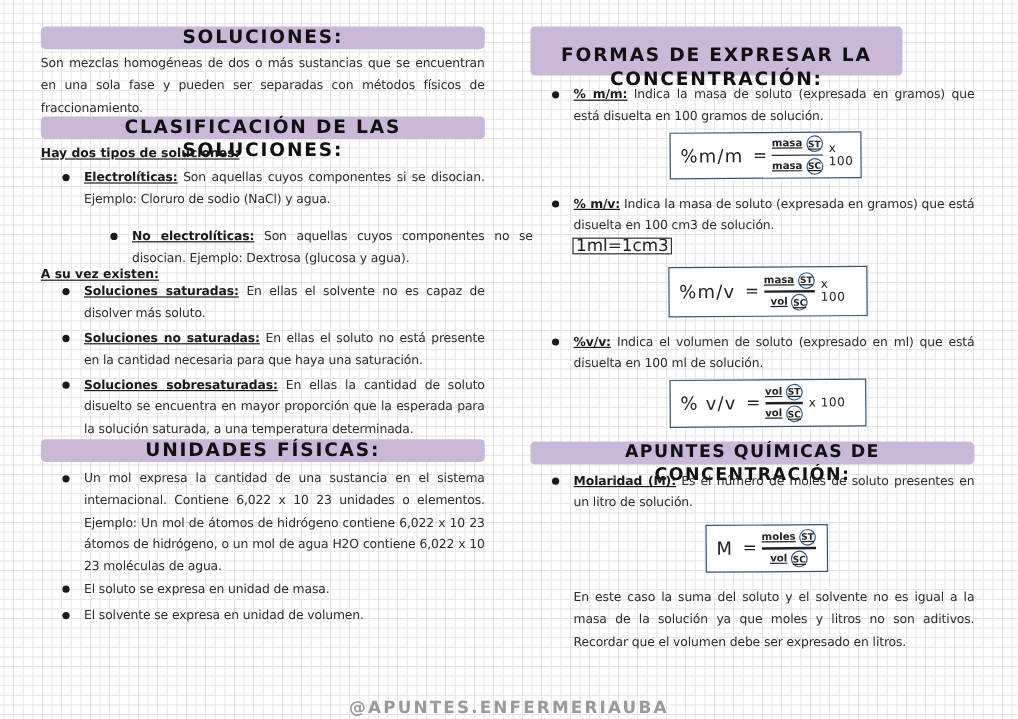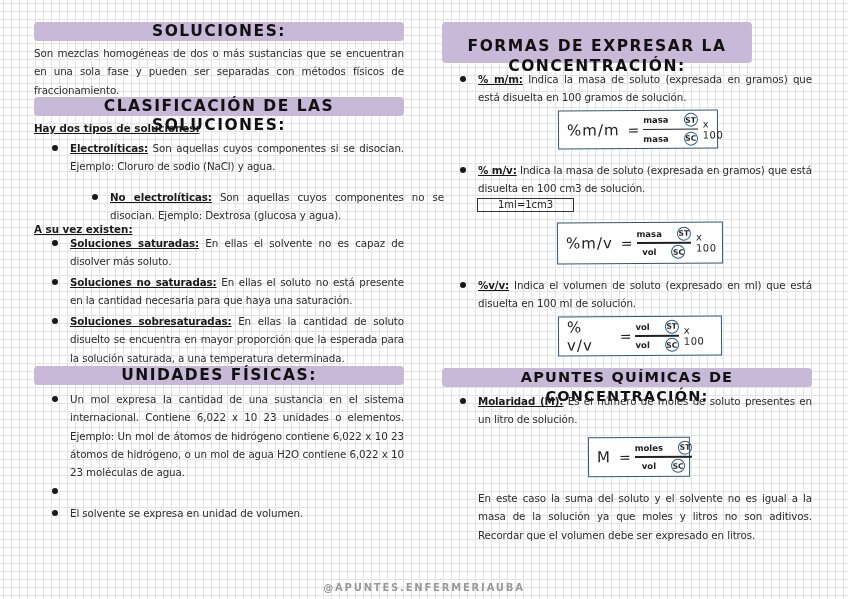"masa" .frac .num, .frac .den { gap: 15px -> 3px; text-decoration: none -> underline }
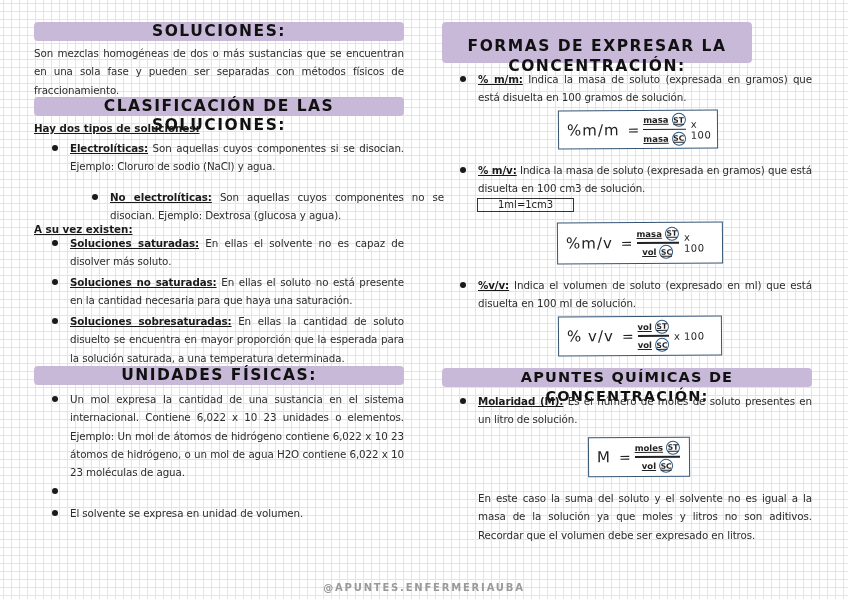"1ml=1cm3" .unit-box { font-size: 10px -> 14px; padding: 0 20px -> 0 2px }
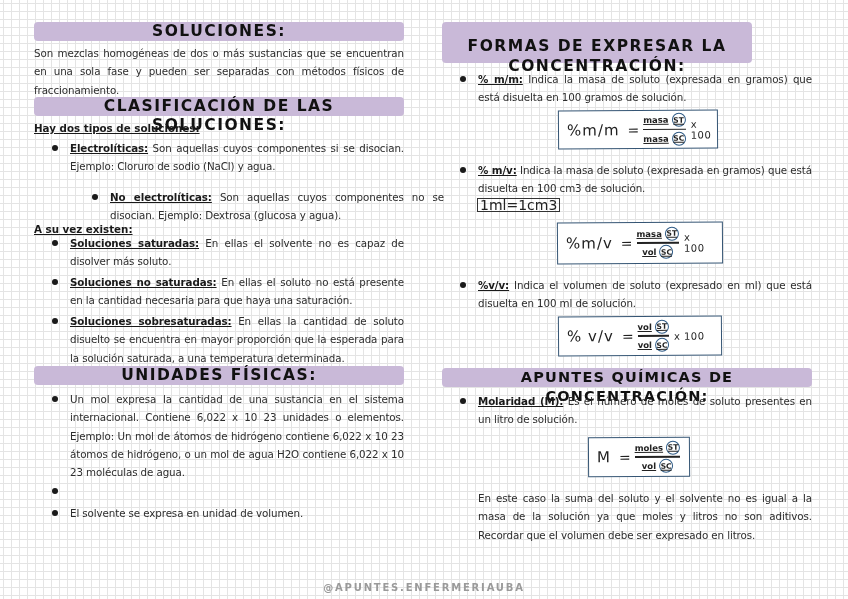"El soluto se expresa en" span { html: none -> <span>El soluto se expresa en unidad de masa.</span> }
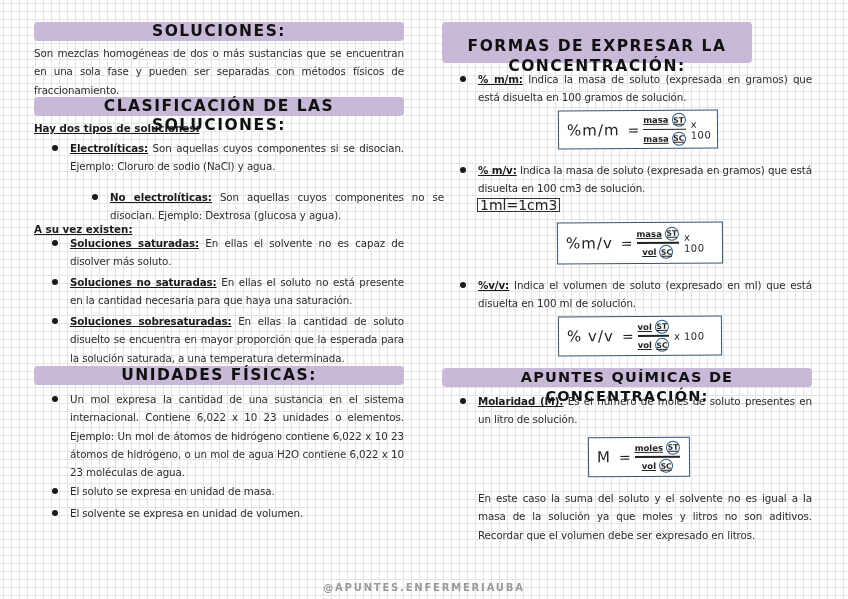"@APUNTES.ENFERMERIAUBA" .footer { font-size: 10px -> 14px }
